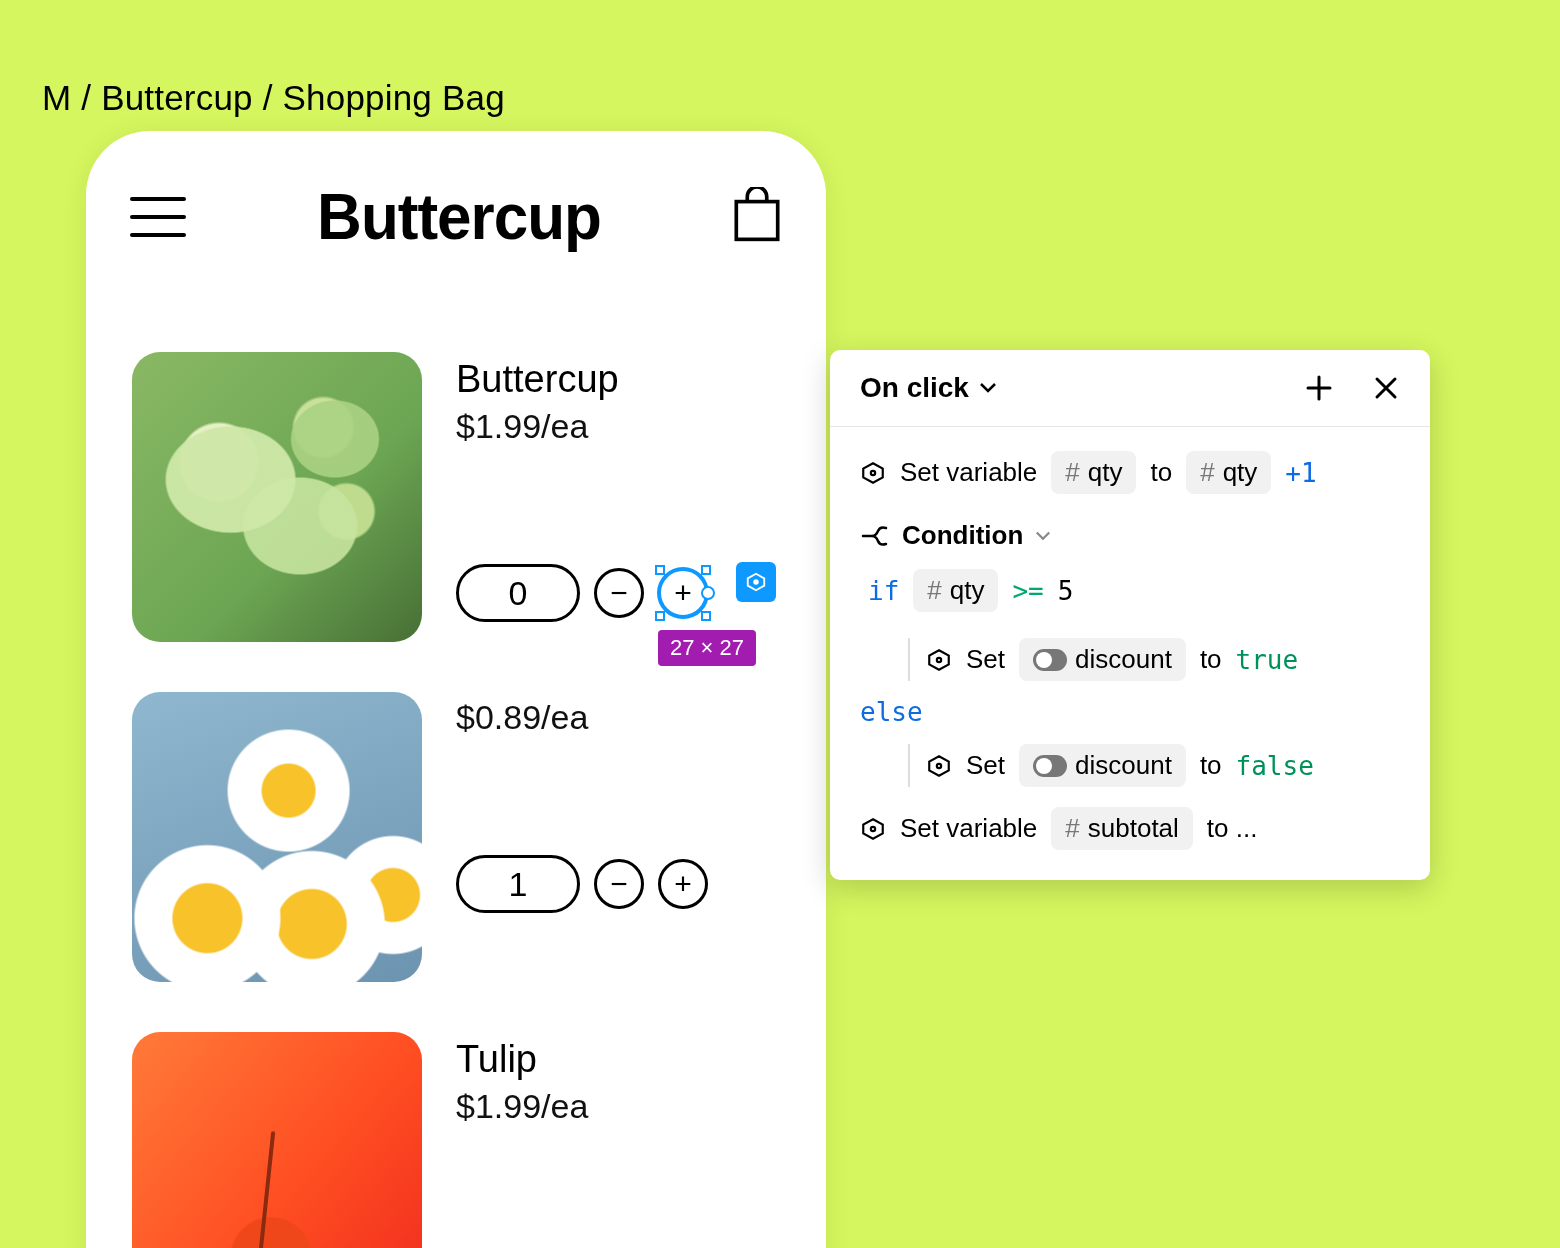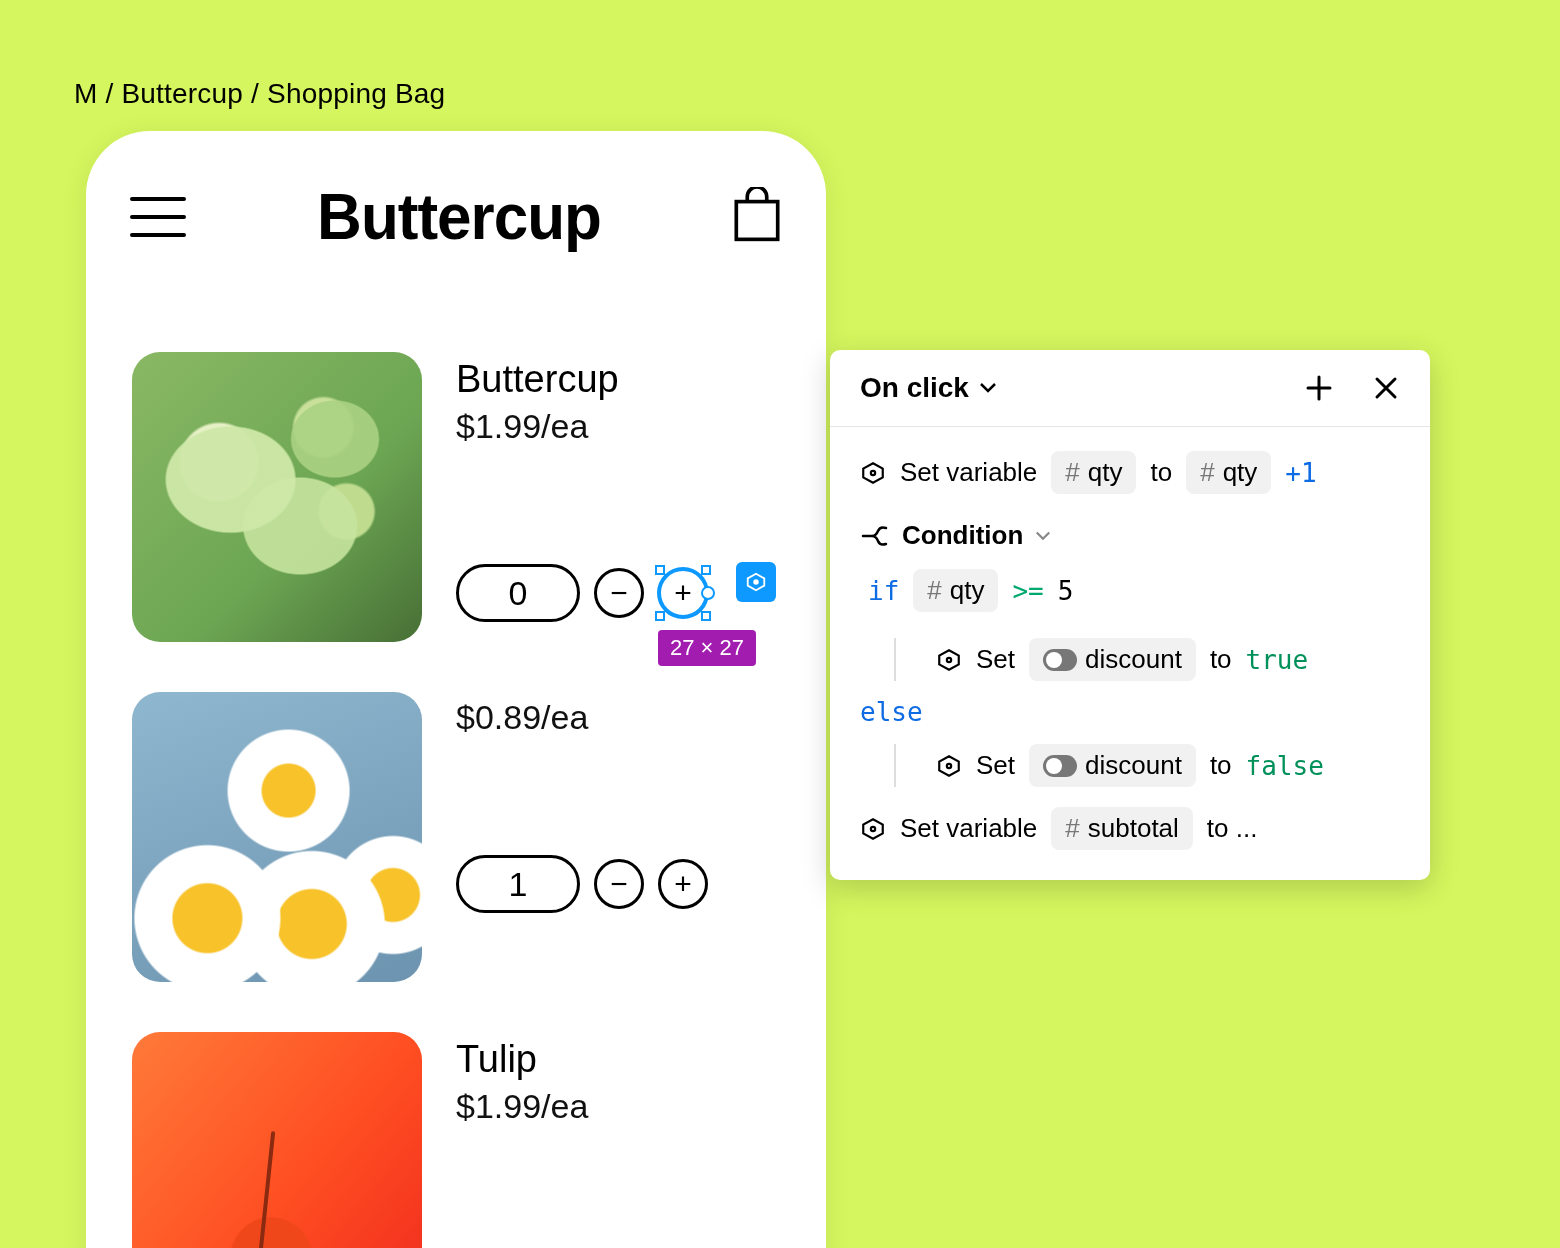"M / Buttercup / Shopping" .breadcrumb { font-size: 28px -> 35px; left: 74px -> 42px }
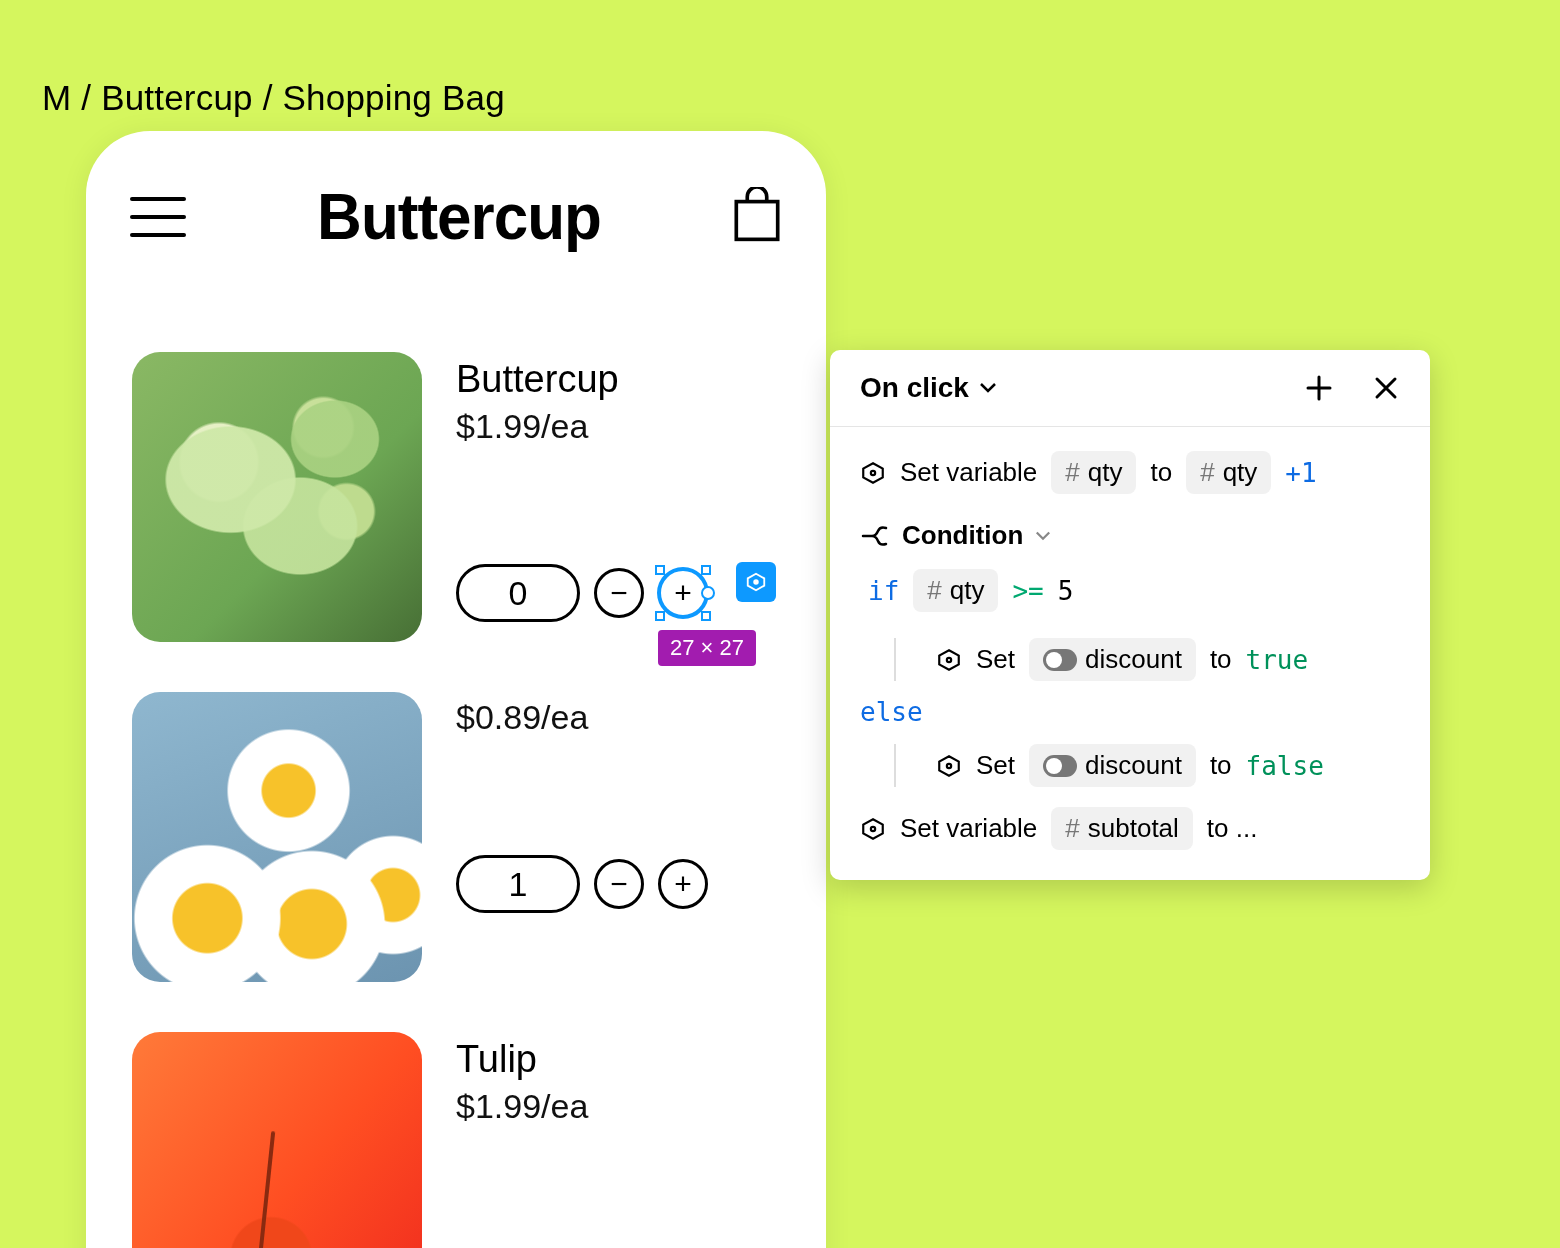"Set" .branch { margin: 4px 0 10px 34px -> 4px 0 10px 48px; padding-left: 40px -> 16px }
